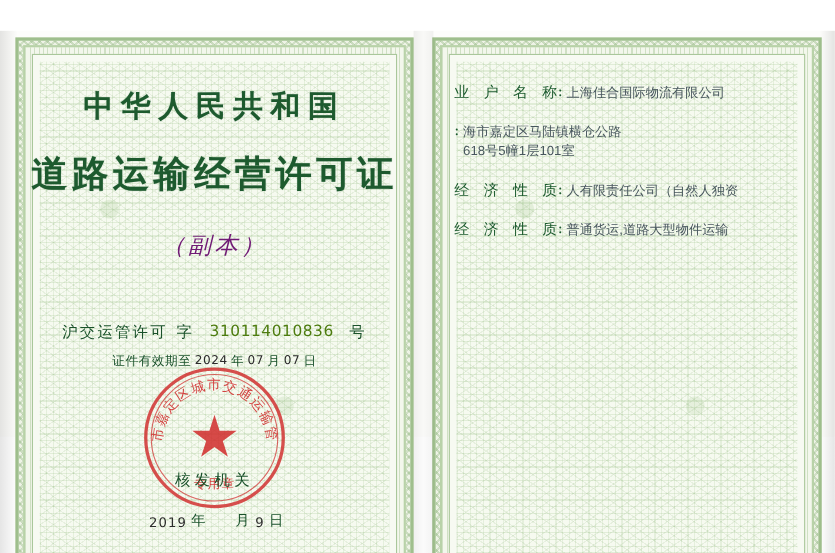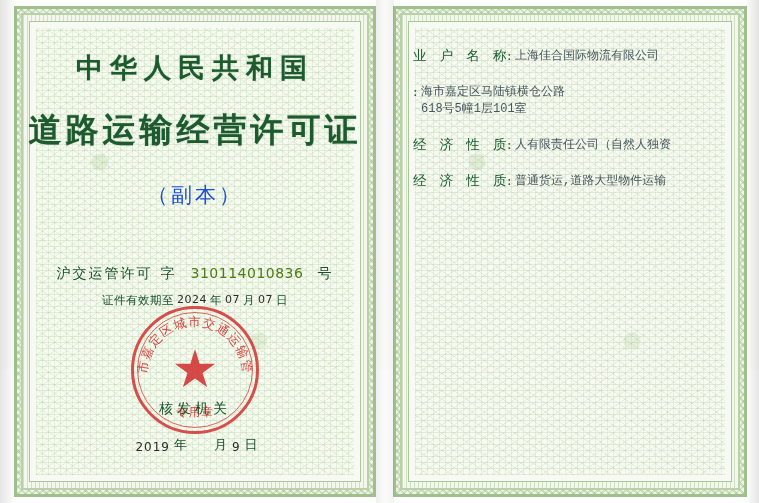"中华人民共和国" .scan { margin-top: none -> 28px }
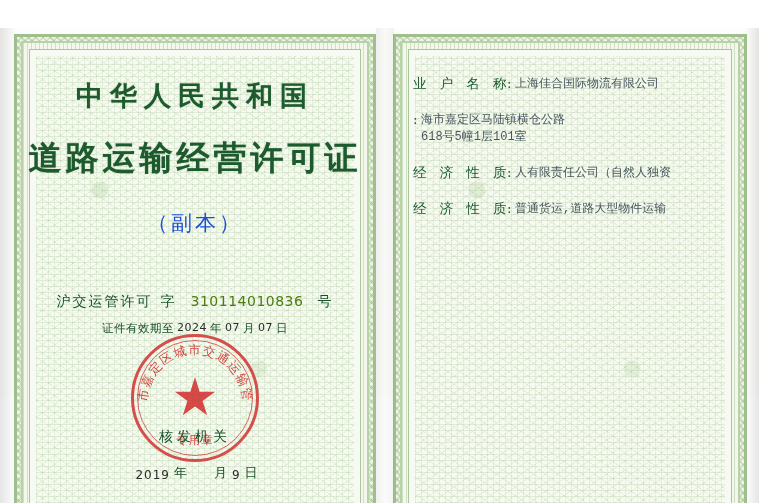"上海佳合国际物流有限公司" .row .value { font-family: Liberation Mono, monospace -> Liberation Sans, sans-serif }
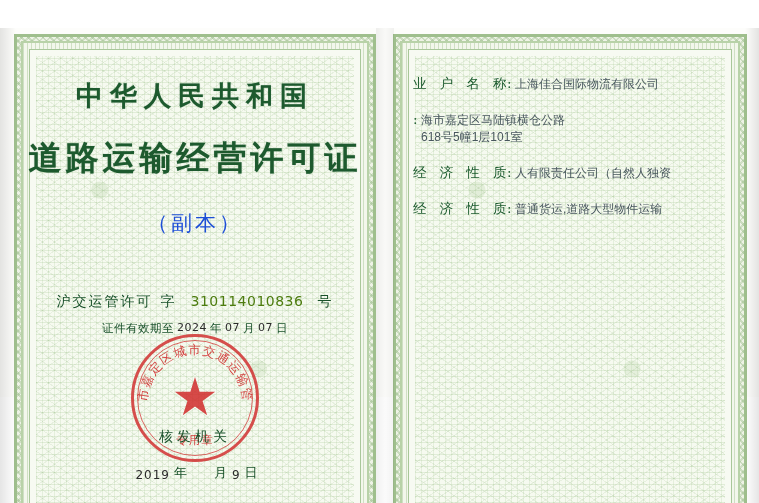"（副本）" .title-sub { color: #1d4ed8 -> #701a75; font-style: none -> italic }
